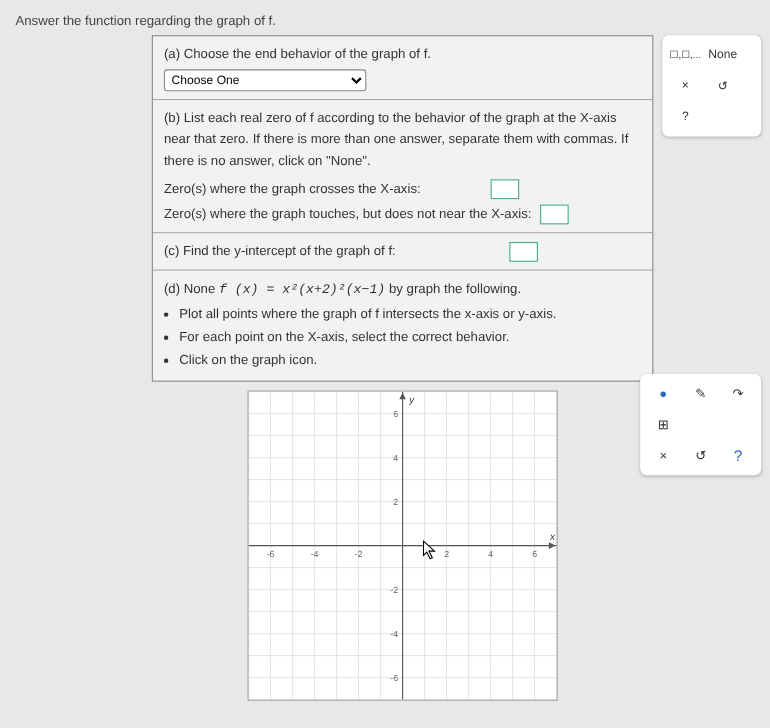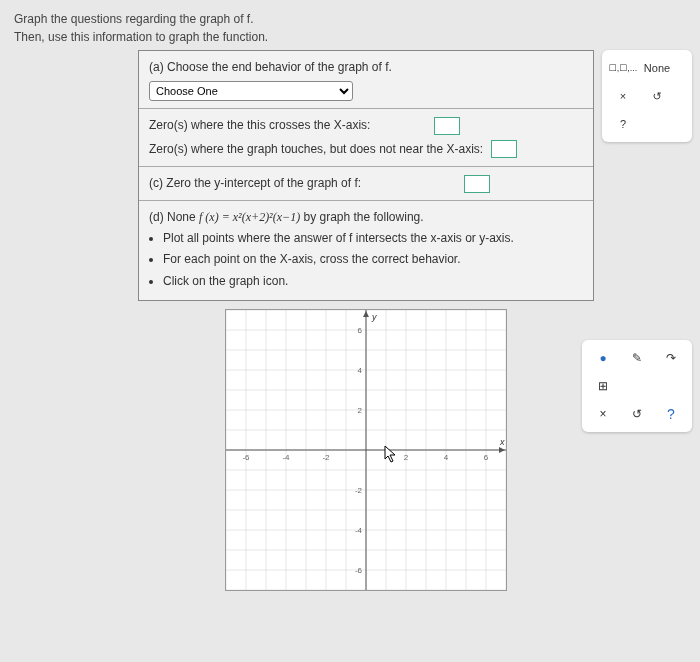"Graph the questions regarding the" div { text: Graph the questions -> Answer the function }
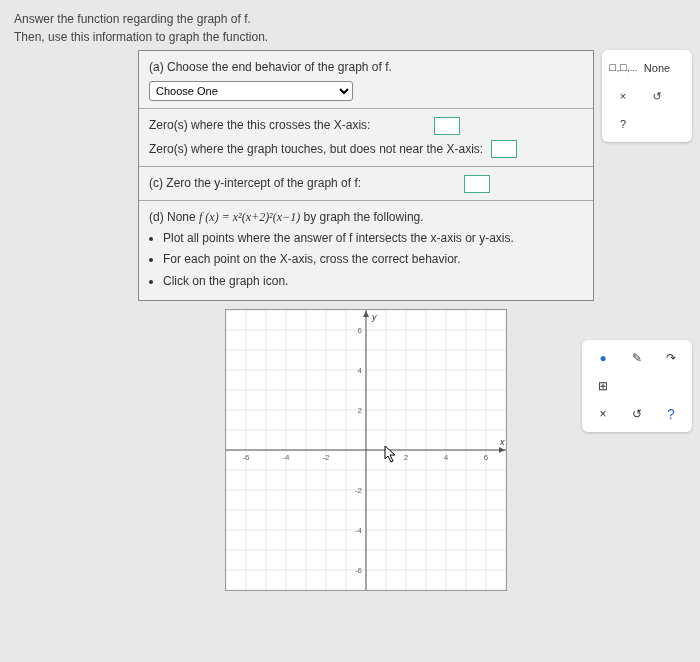"Then, use this information to" div { html: <div>Then, use this information to graph the function.</div> -> none }
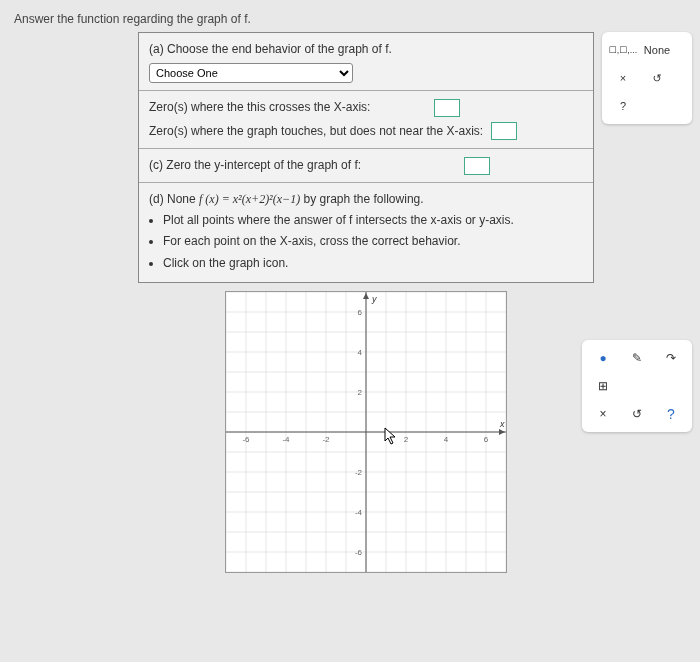"Choose One" select { width: 204px -> 184px }
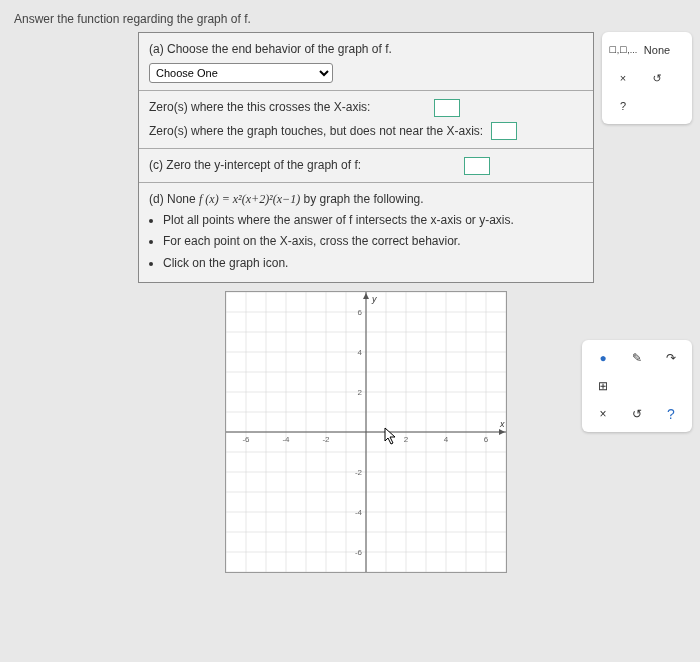"(b) List each real zero" div { html: none -> <div>(b) List each real zero of f according to the behavior of the graph at the X-axis near that zero. If there is more than one answer, separate them with commas. If there is no answer, click on "None".</div> }
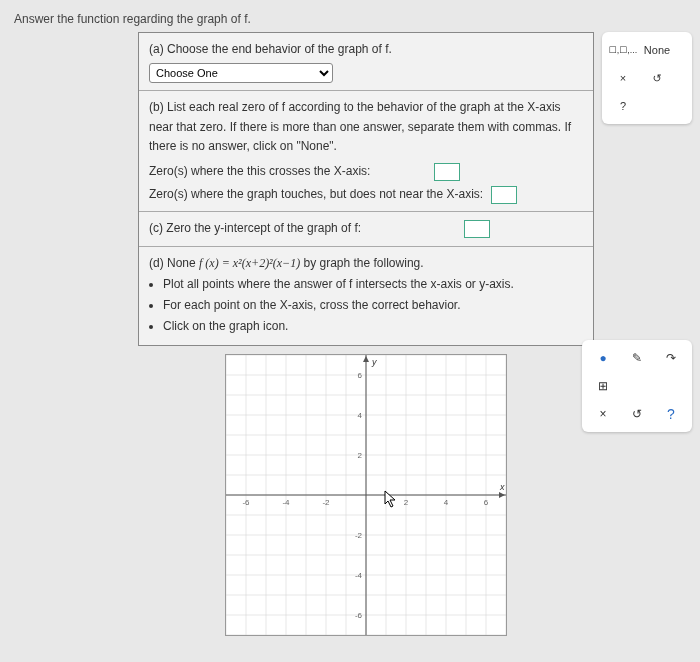"Zero(s) where the this crosses" span { text: this -> graph }
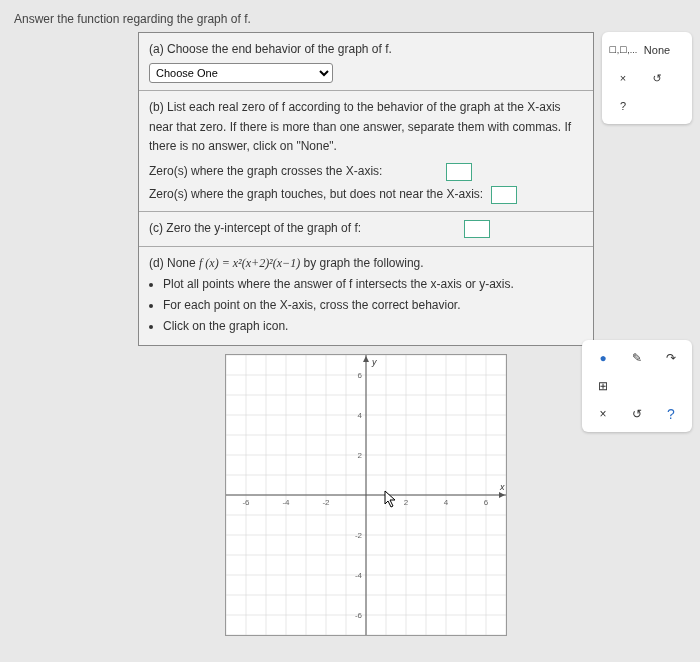"(c) Zero the y-intercept of" span { text: Zero -> Find }
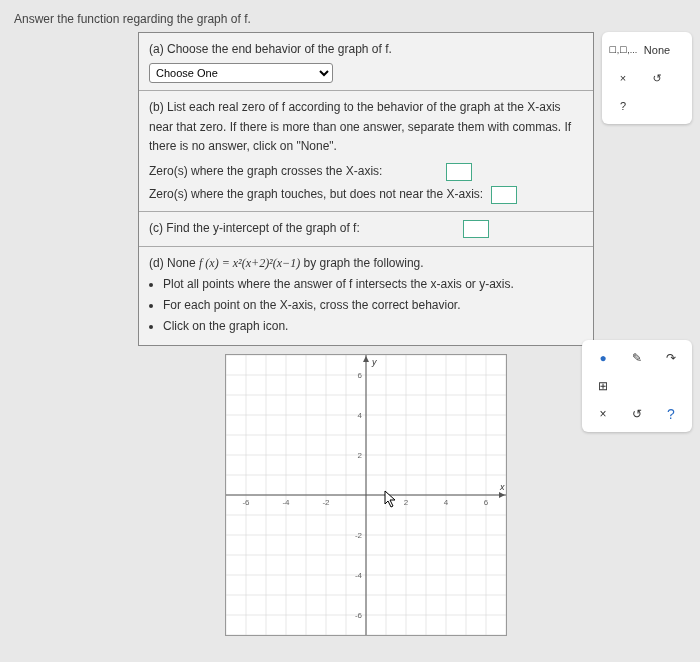"f (x) = x²(x+2)²(x−1)" .math { font-family: Liberation Serif, serif -> Liberation Mono, monospace }
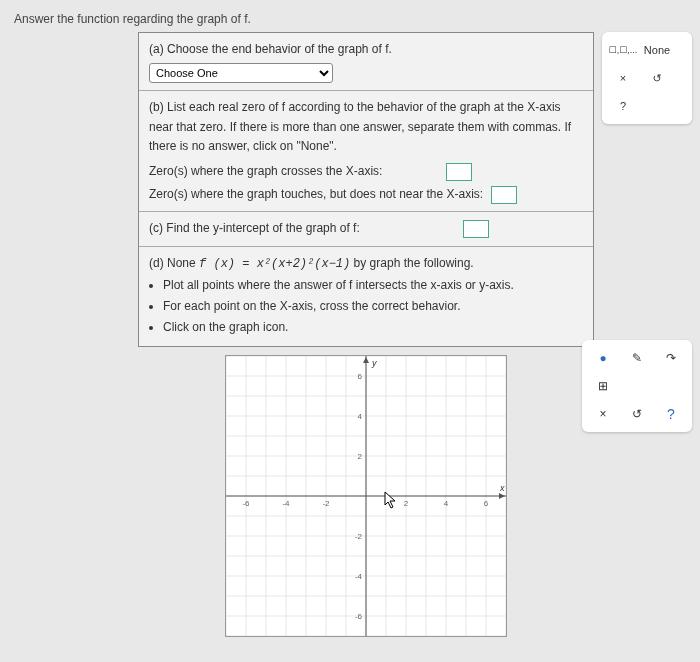"Plot all points where the" li { text: answer -> graph }
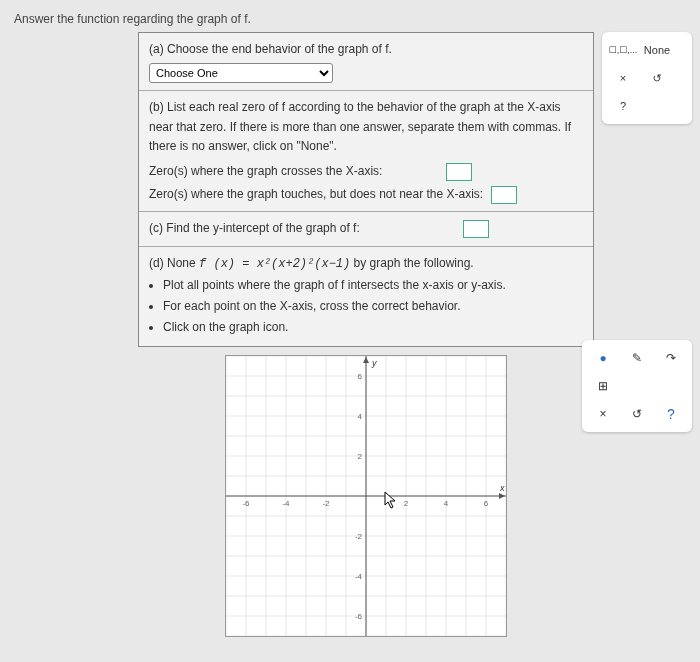"For each point on the" li { text: cross -> select }
